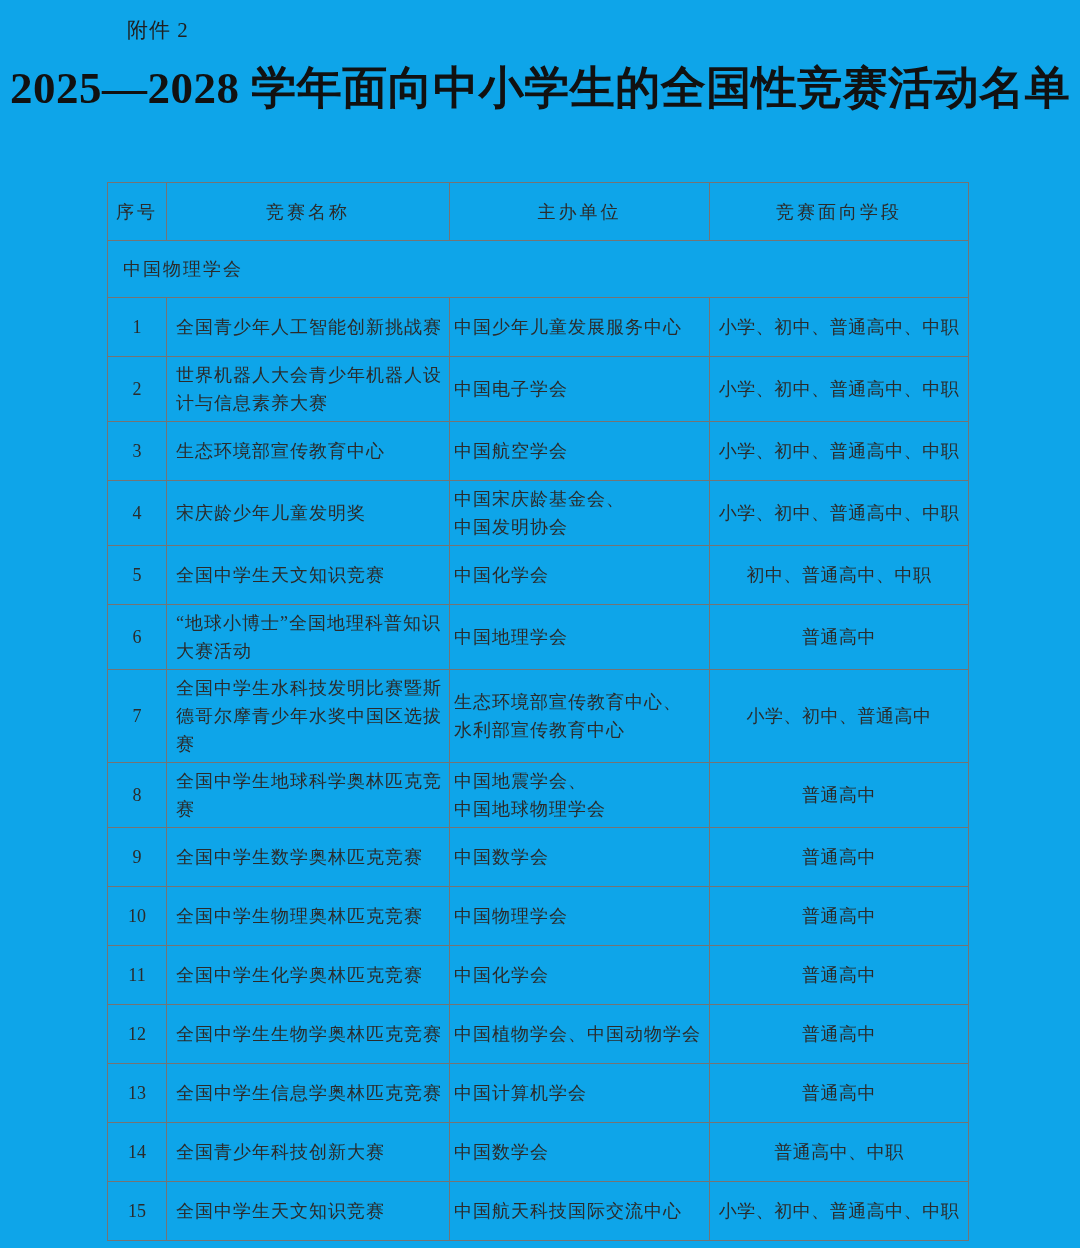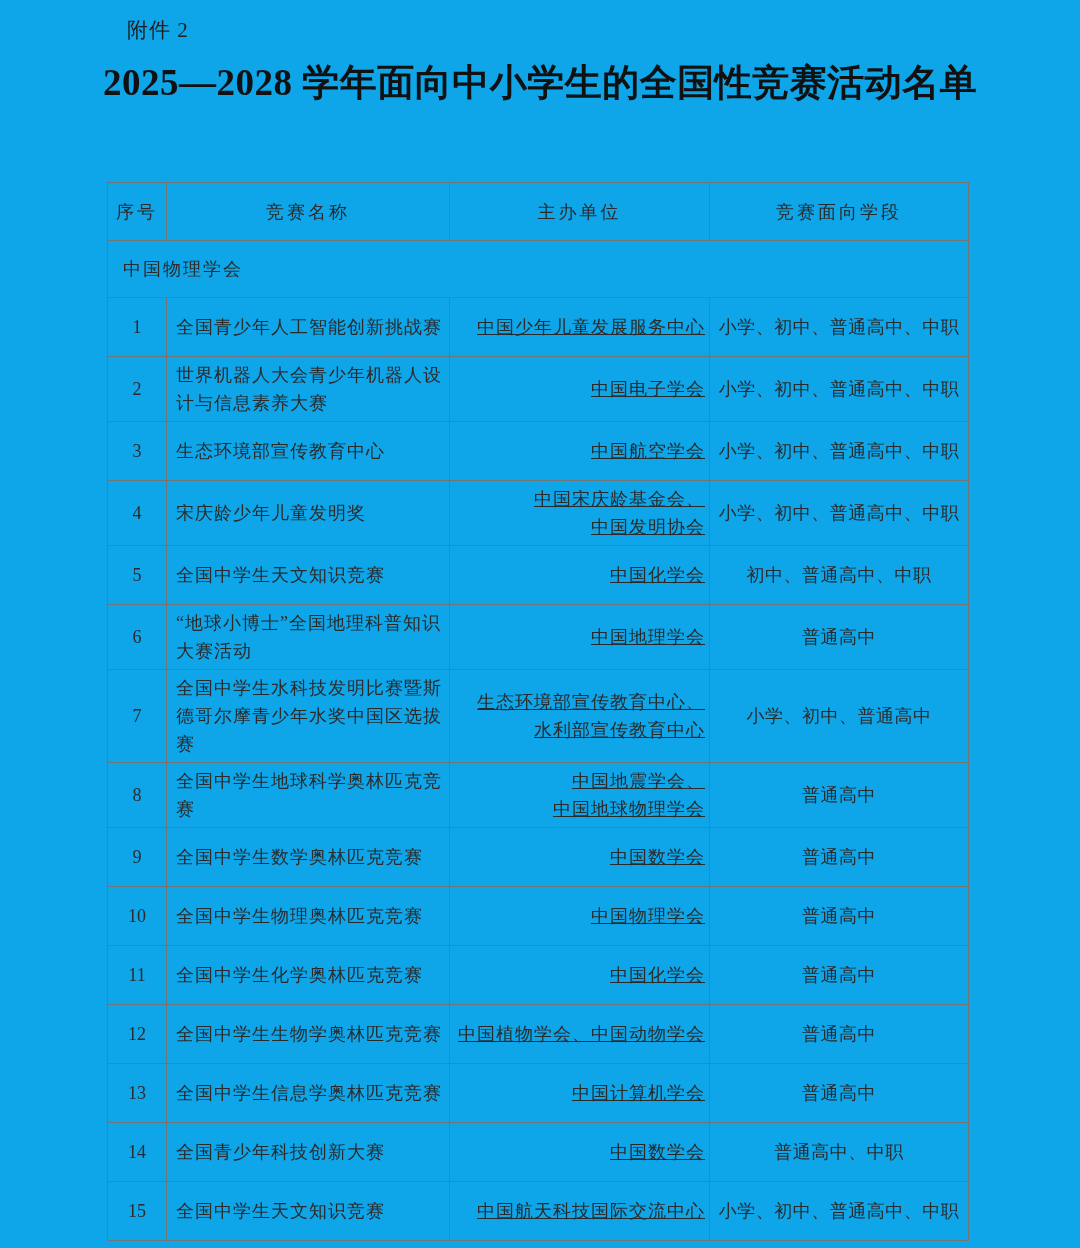"2025—2028 学年面向中小学生的全国性竞赛活动名单" .doc-title { font-size: 37px -> 45px }
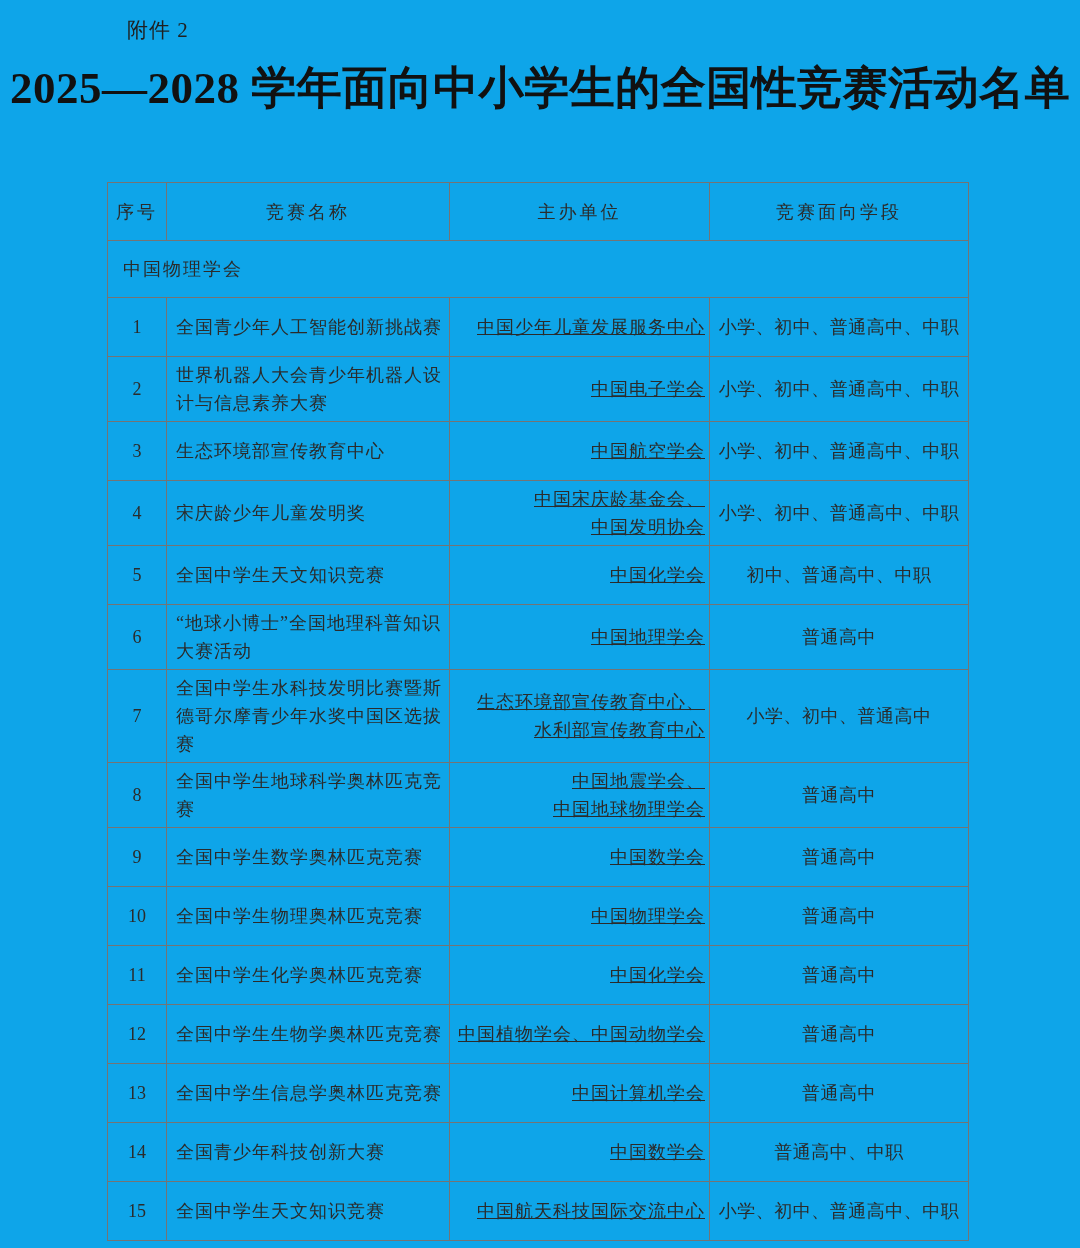"中国少年儿童发展服务中心" td.col-organizer { text-align: right -> left; text-decoration: underline -> none }
